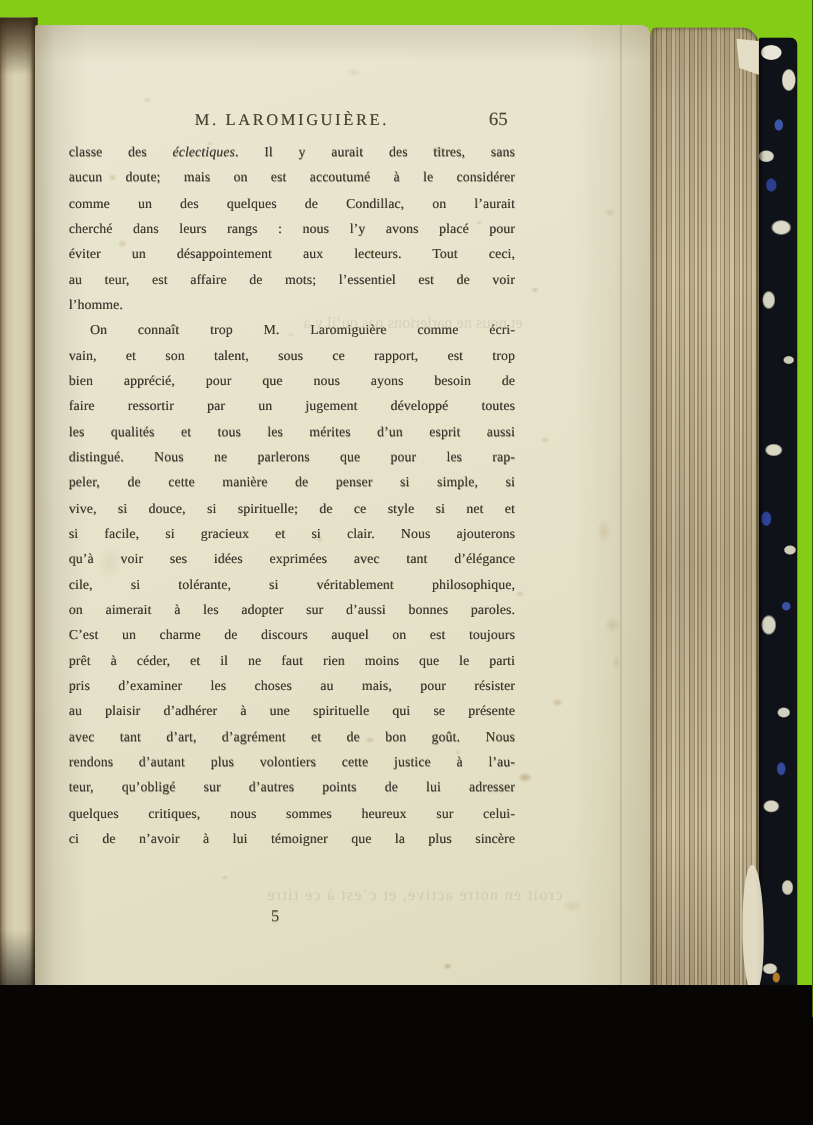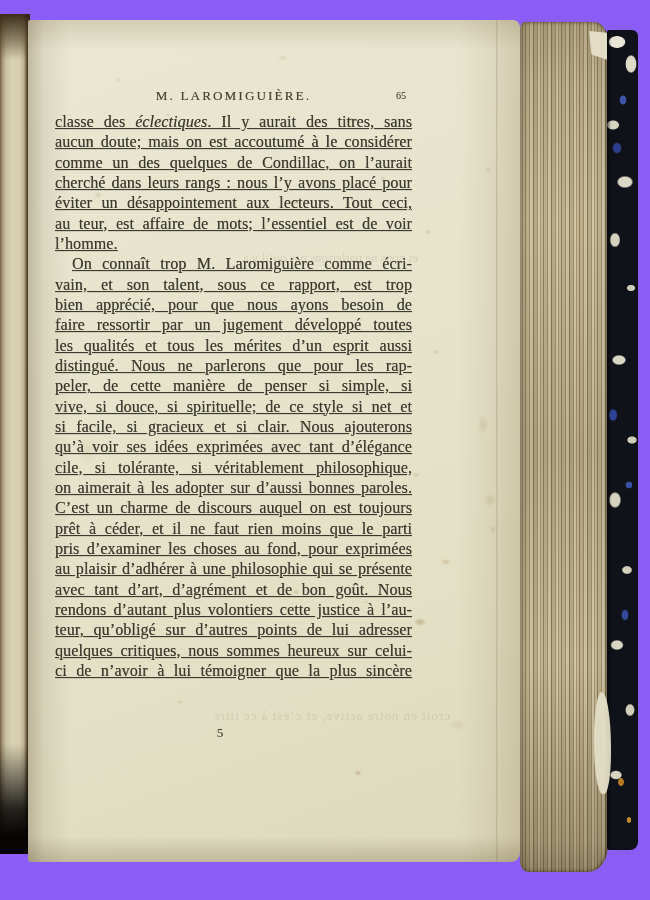"M. LAROMIGUIÈRE." .stage { background: #8b5cf6 -> #84cc16; height: 900px -> 788px }
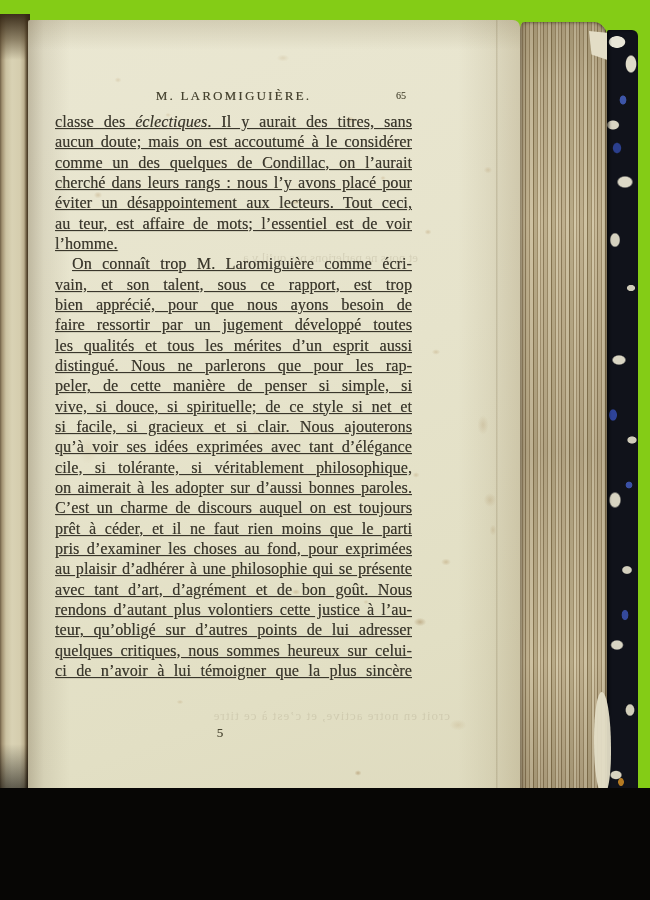"65" .page-number { font-size: 10px -> 15px }
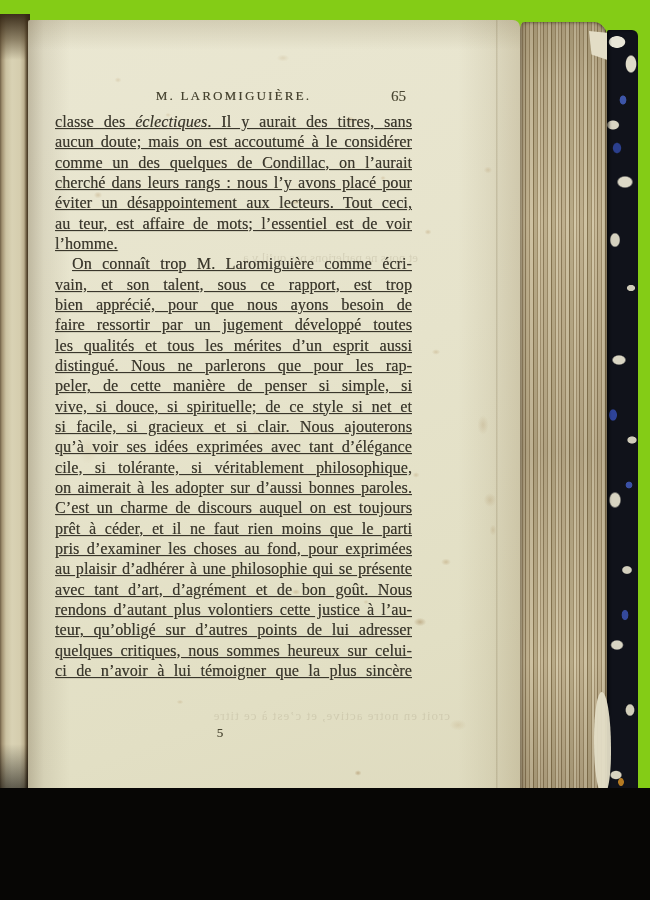"classe des éclectiques. Il y" .line { font-size: 16px -> 11px; text-decoration: underline -> none }
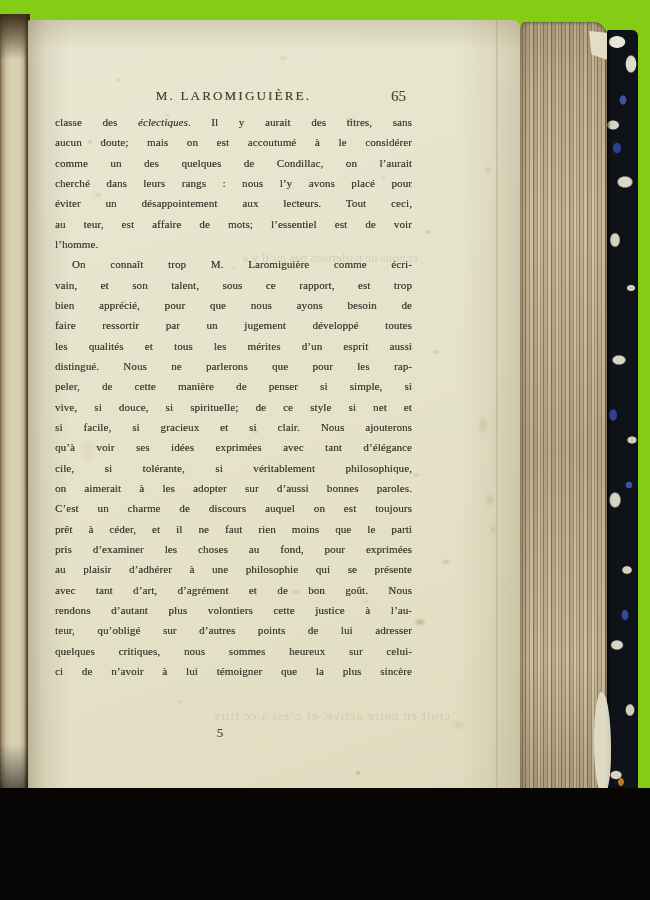"pris d’examiner les choses au" span { text: fond, pour exprimées -> mais, pour résister }
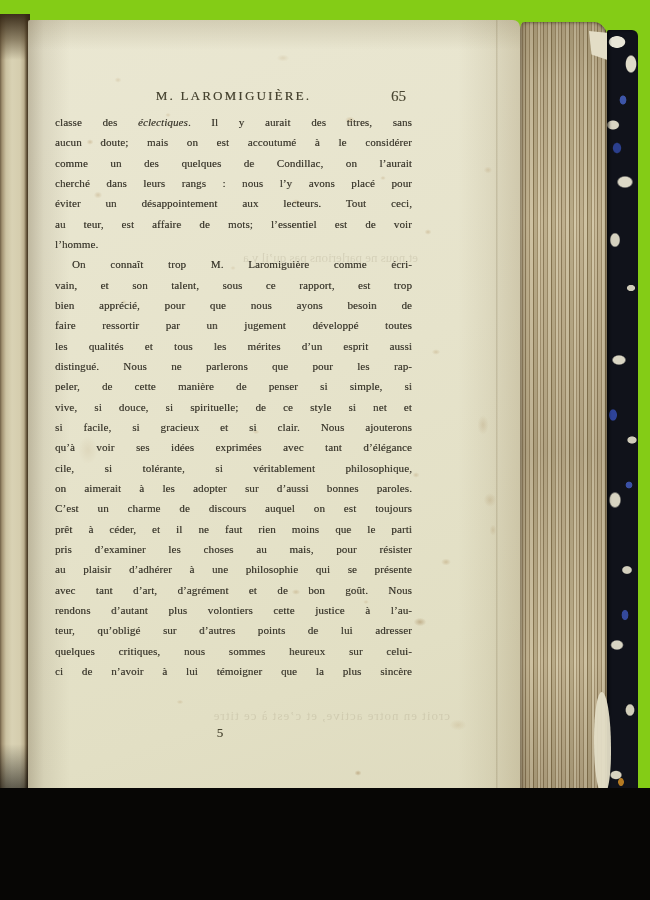"au plaisir d’adhérer à une" span { text: philosophie -> spirituelle }
